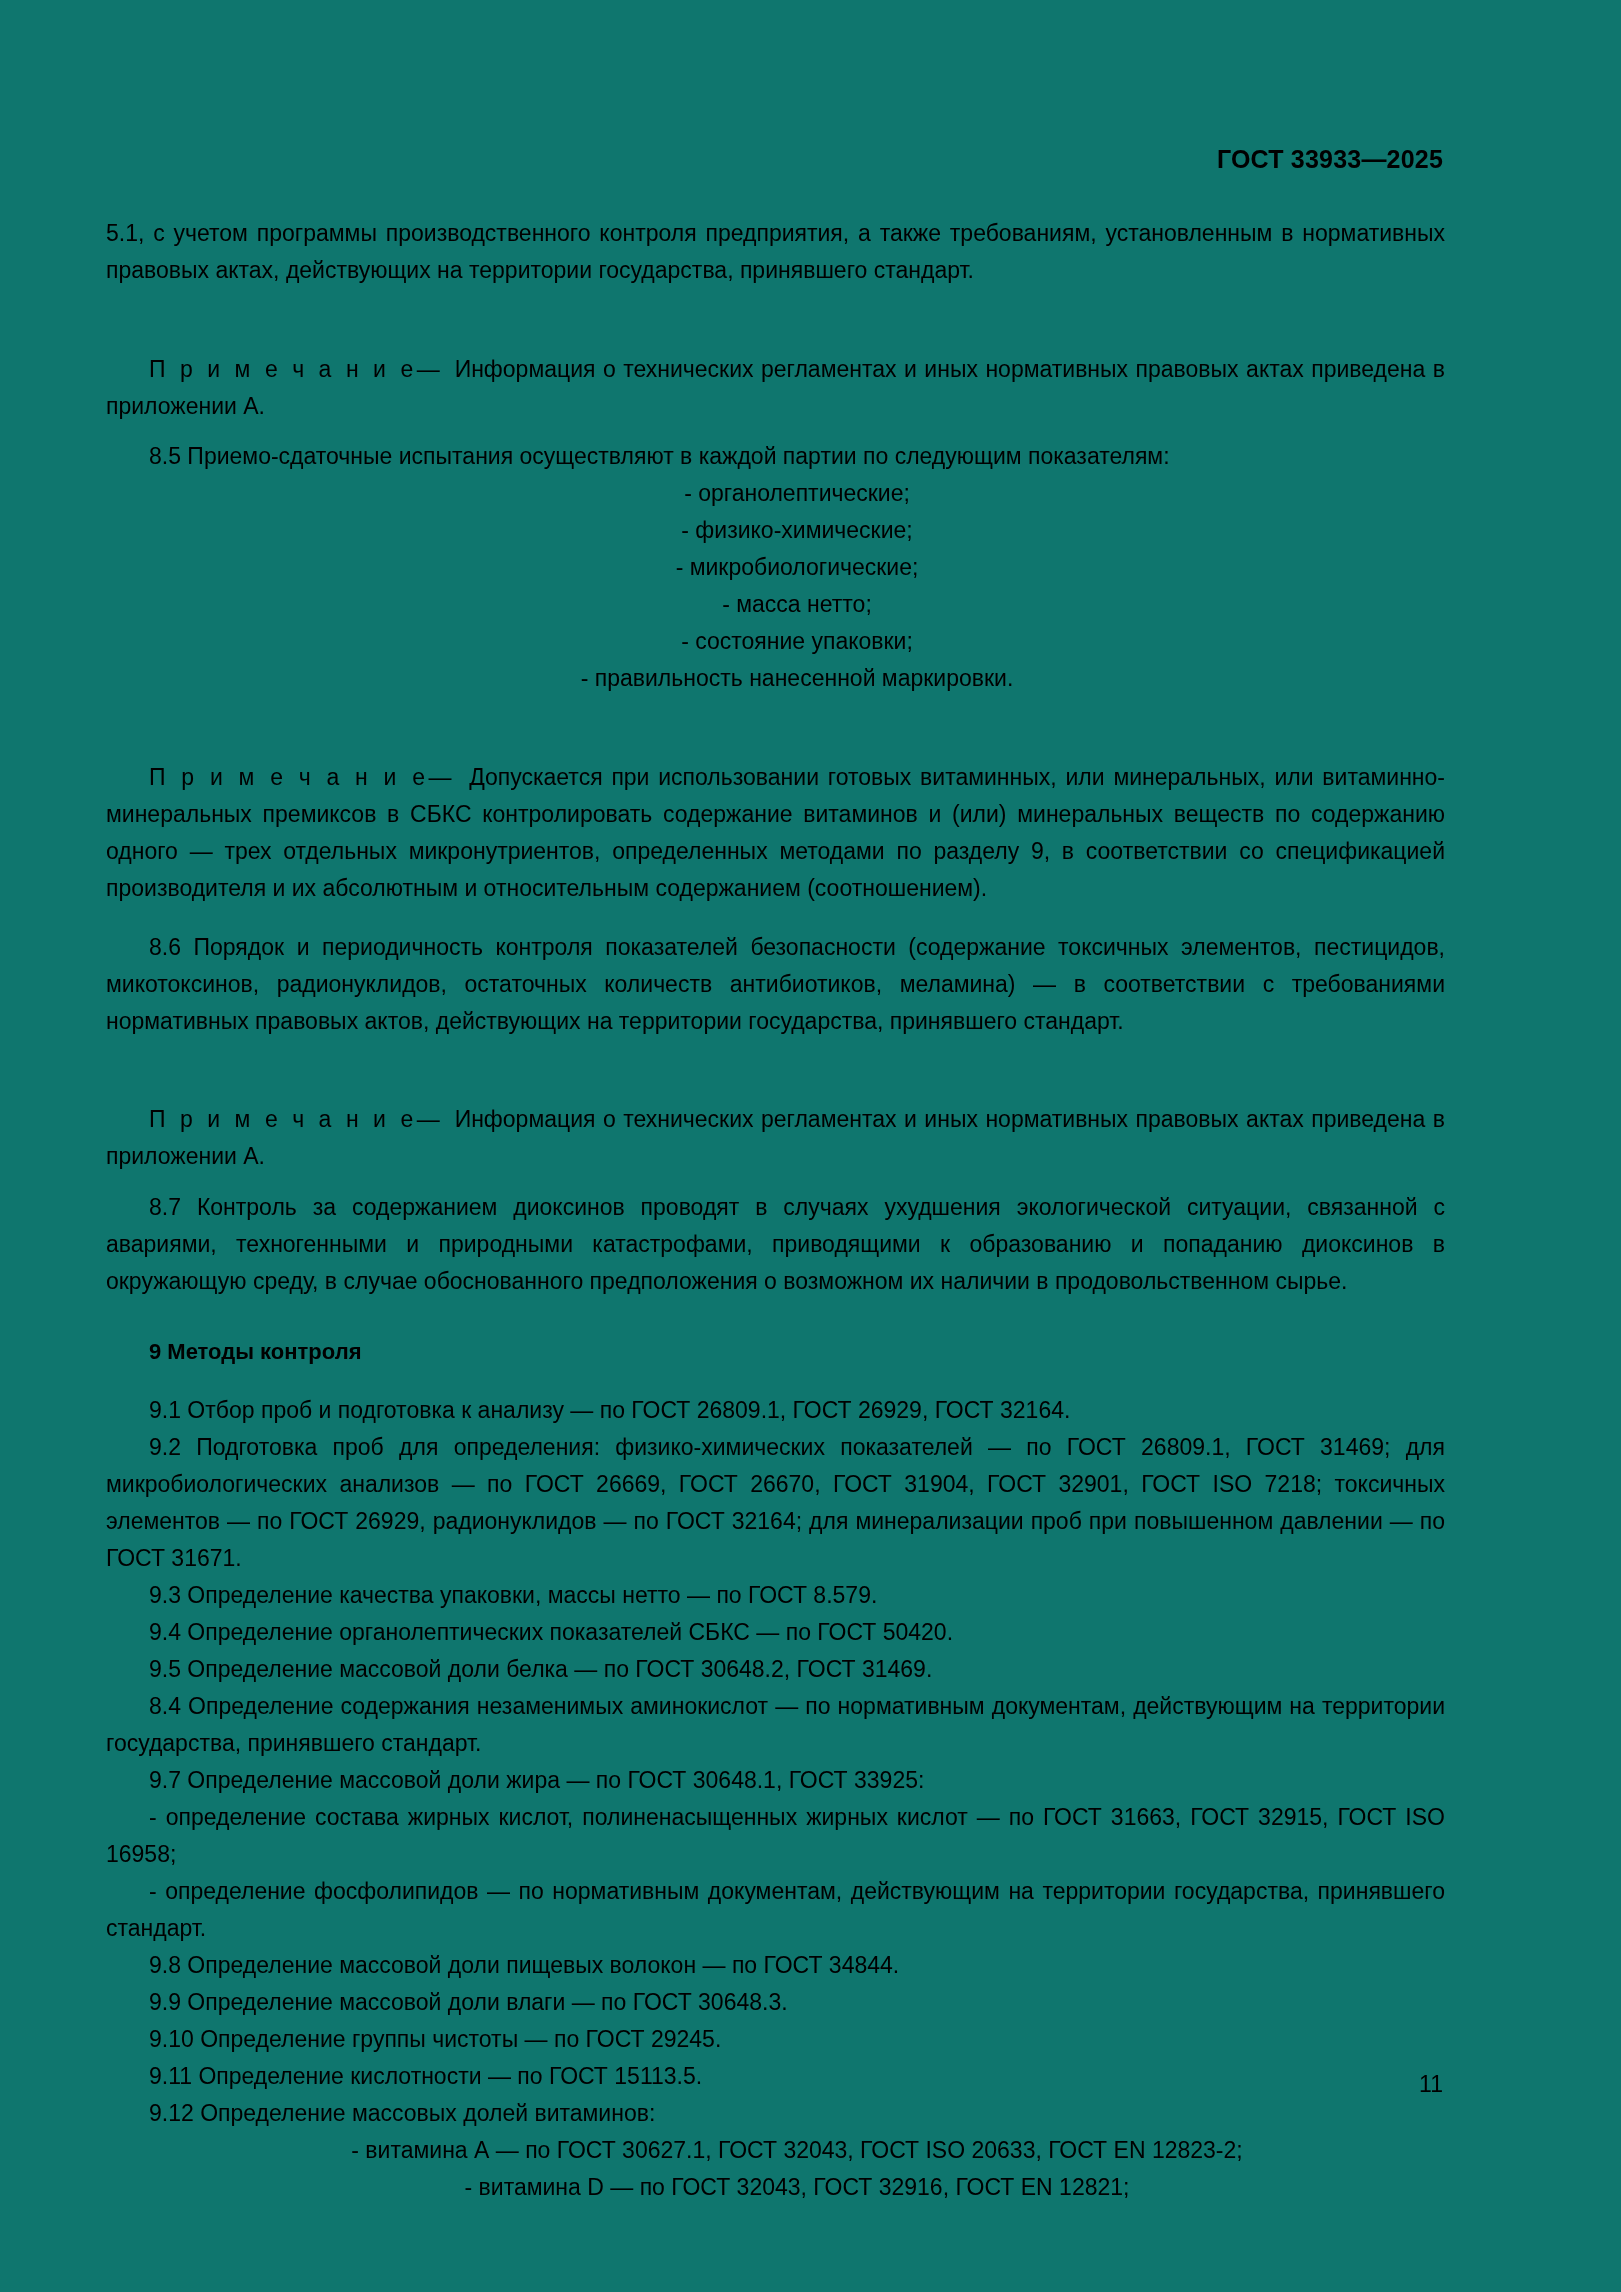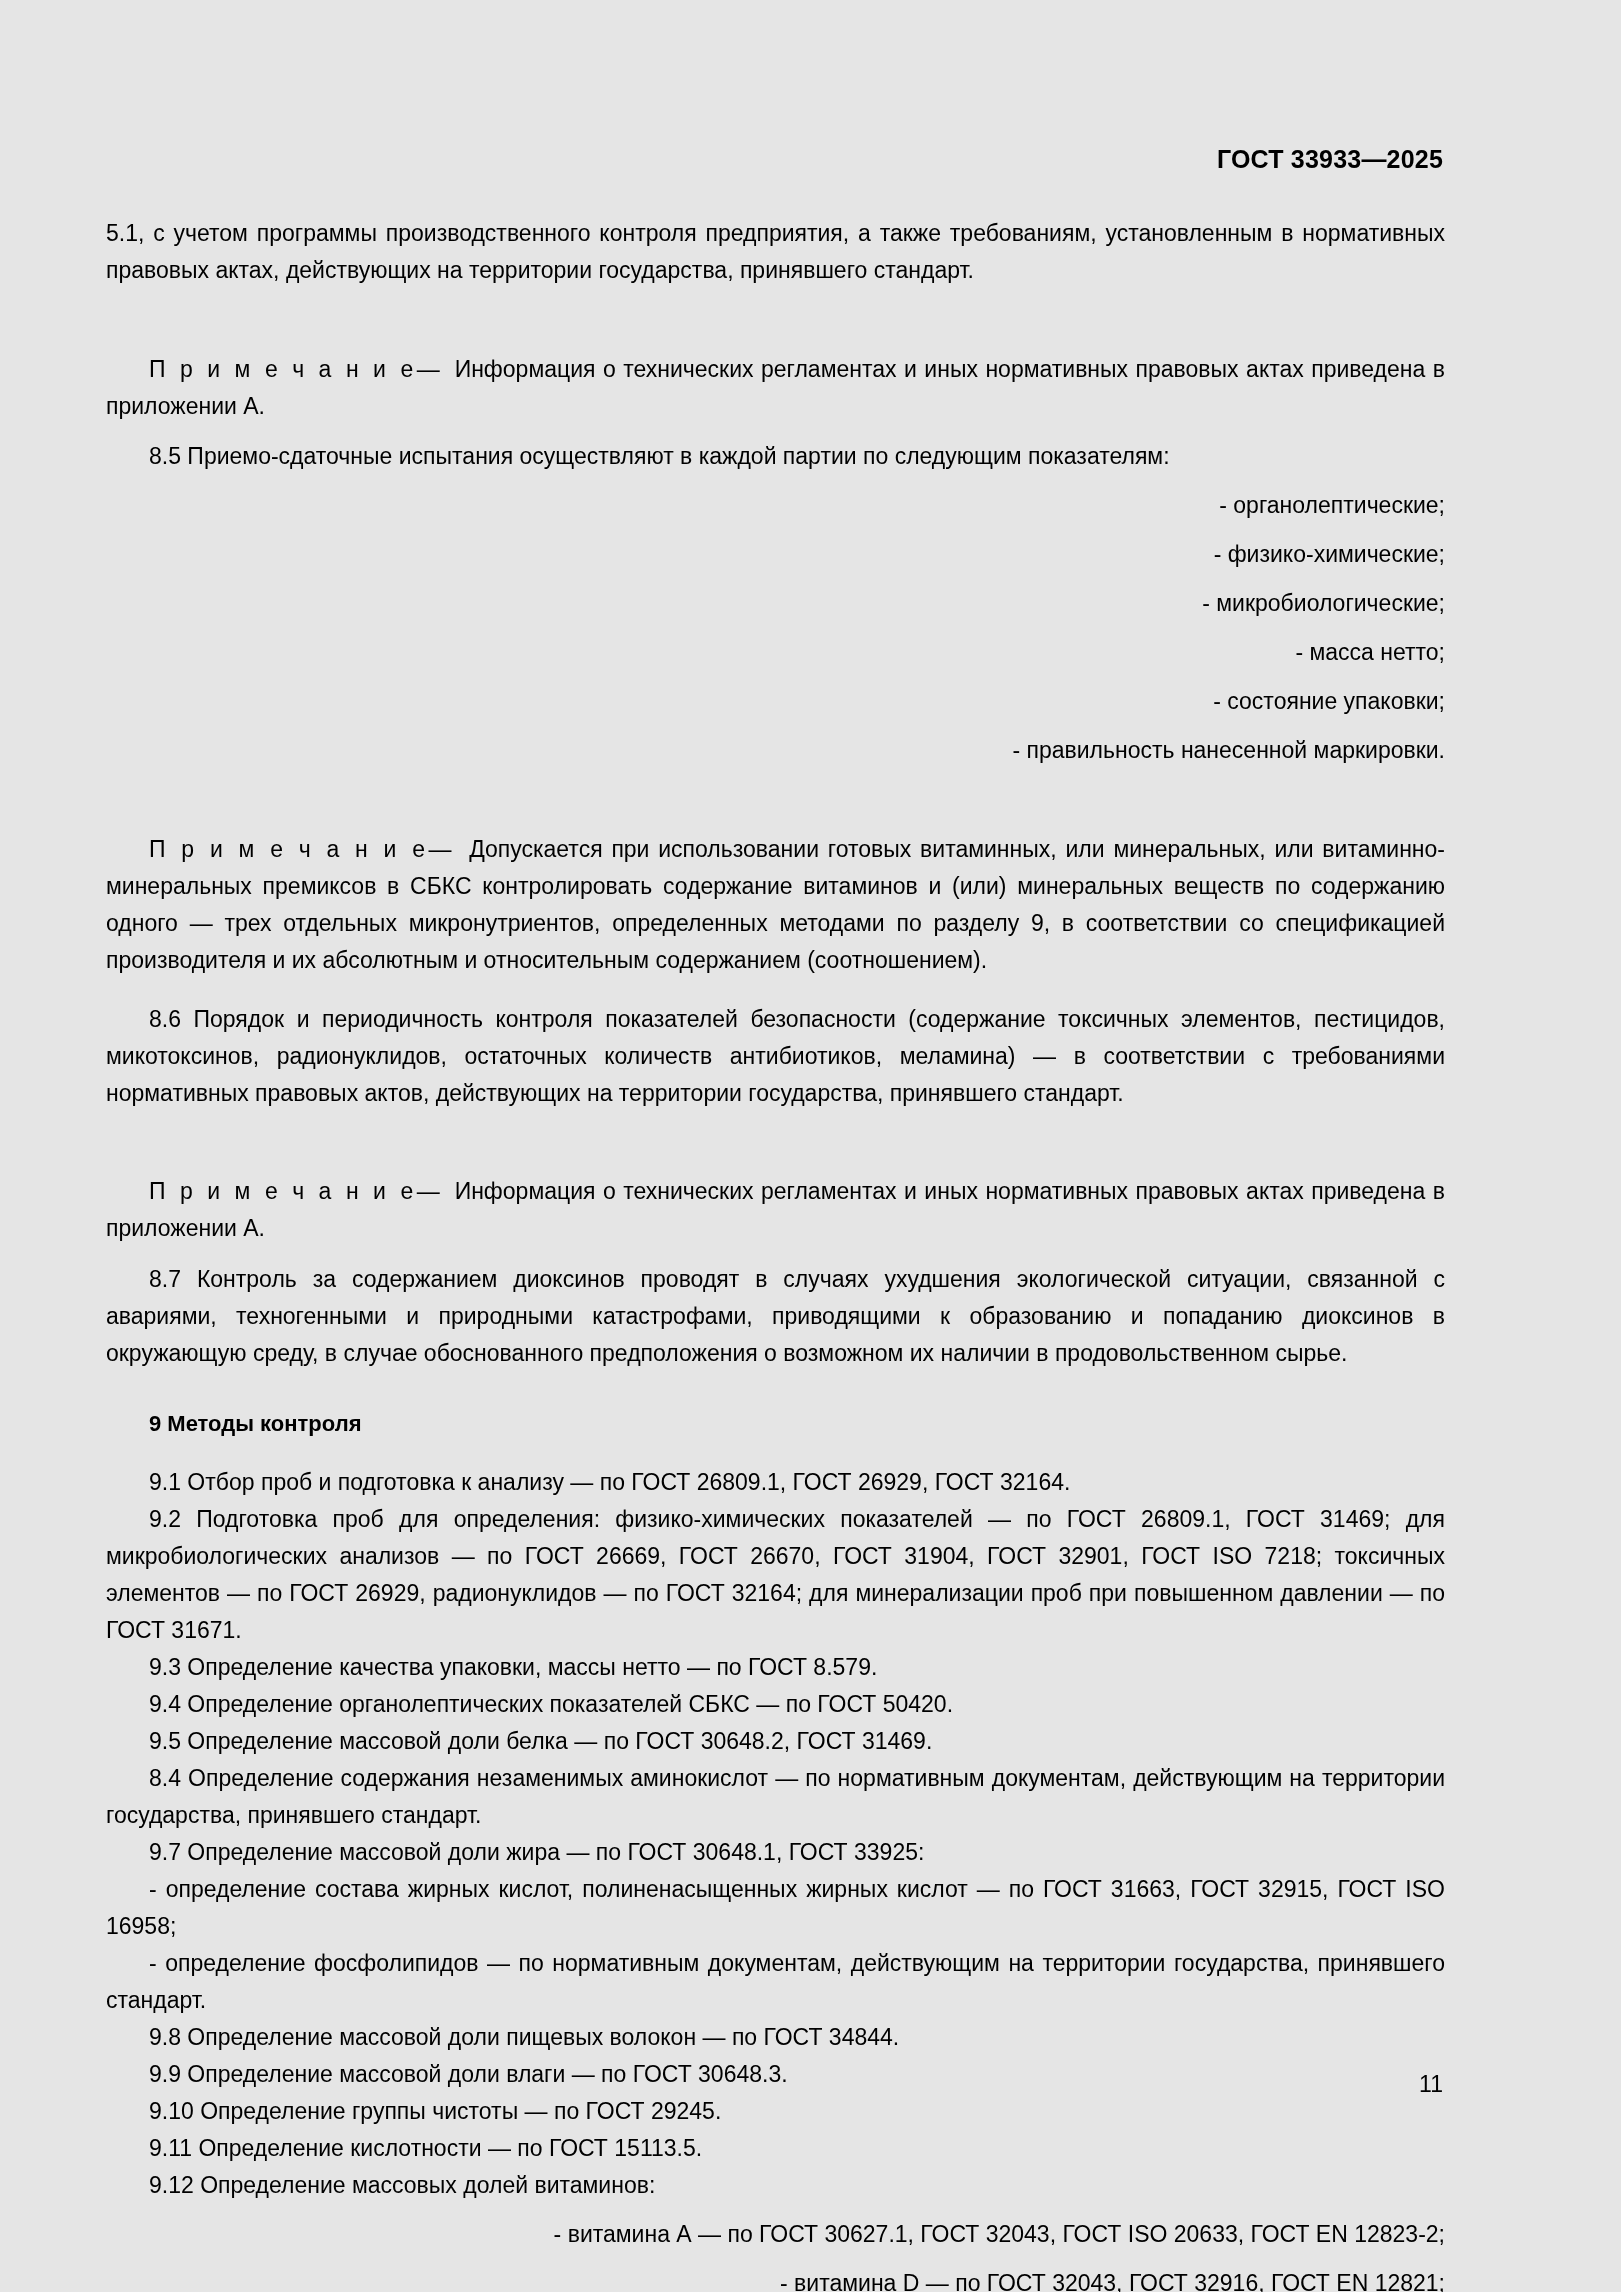"ГОСТ 33933—2025" .page { background: #e5e5e5 -> #0f766e }
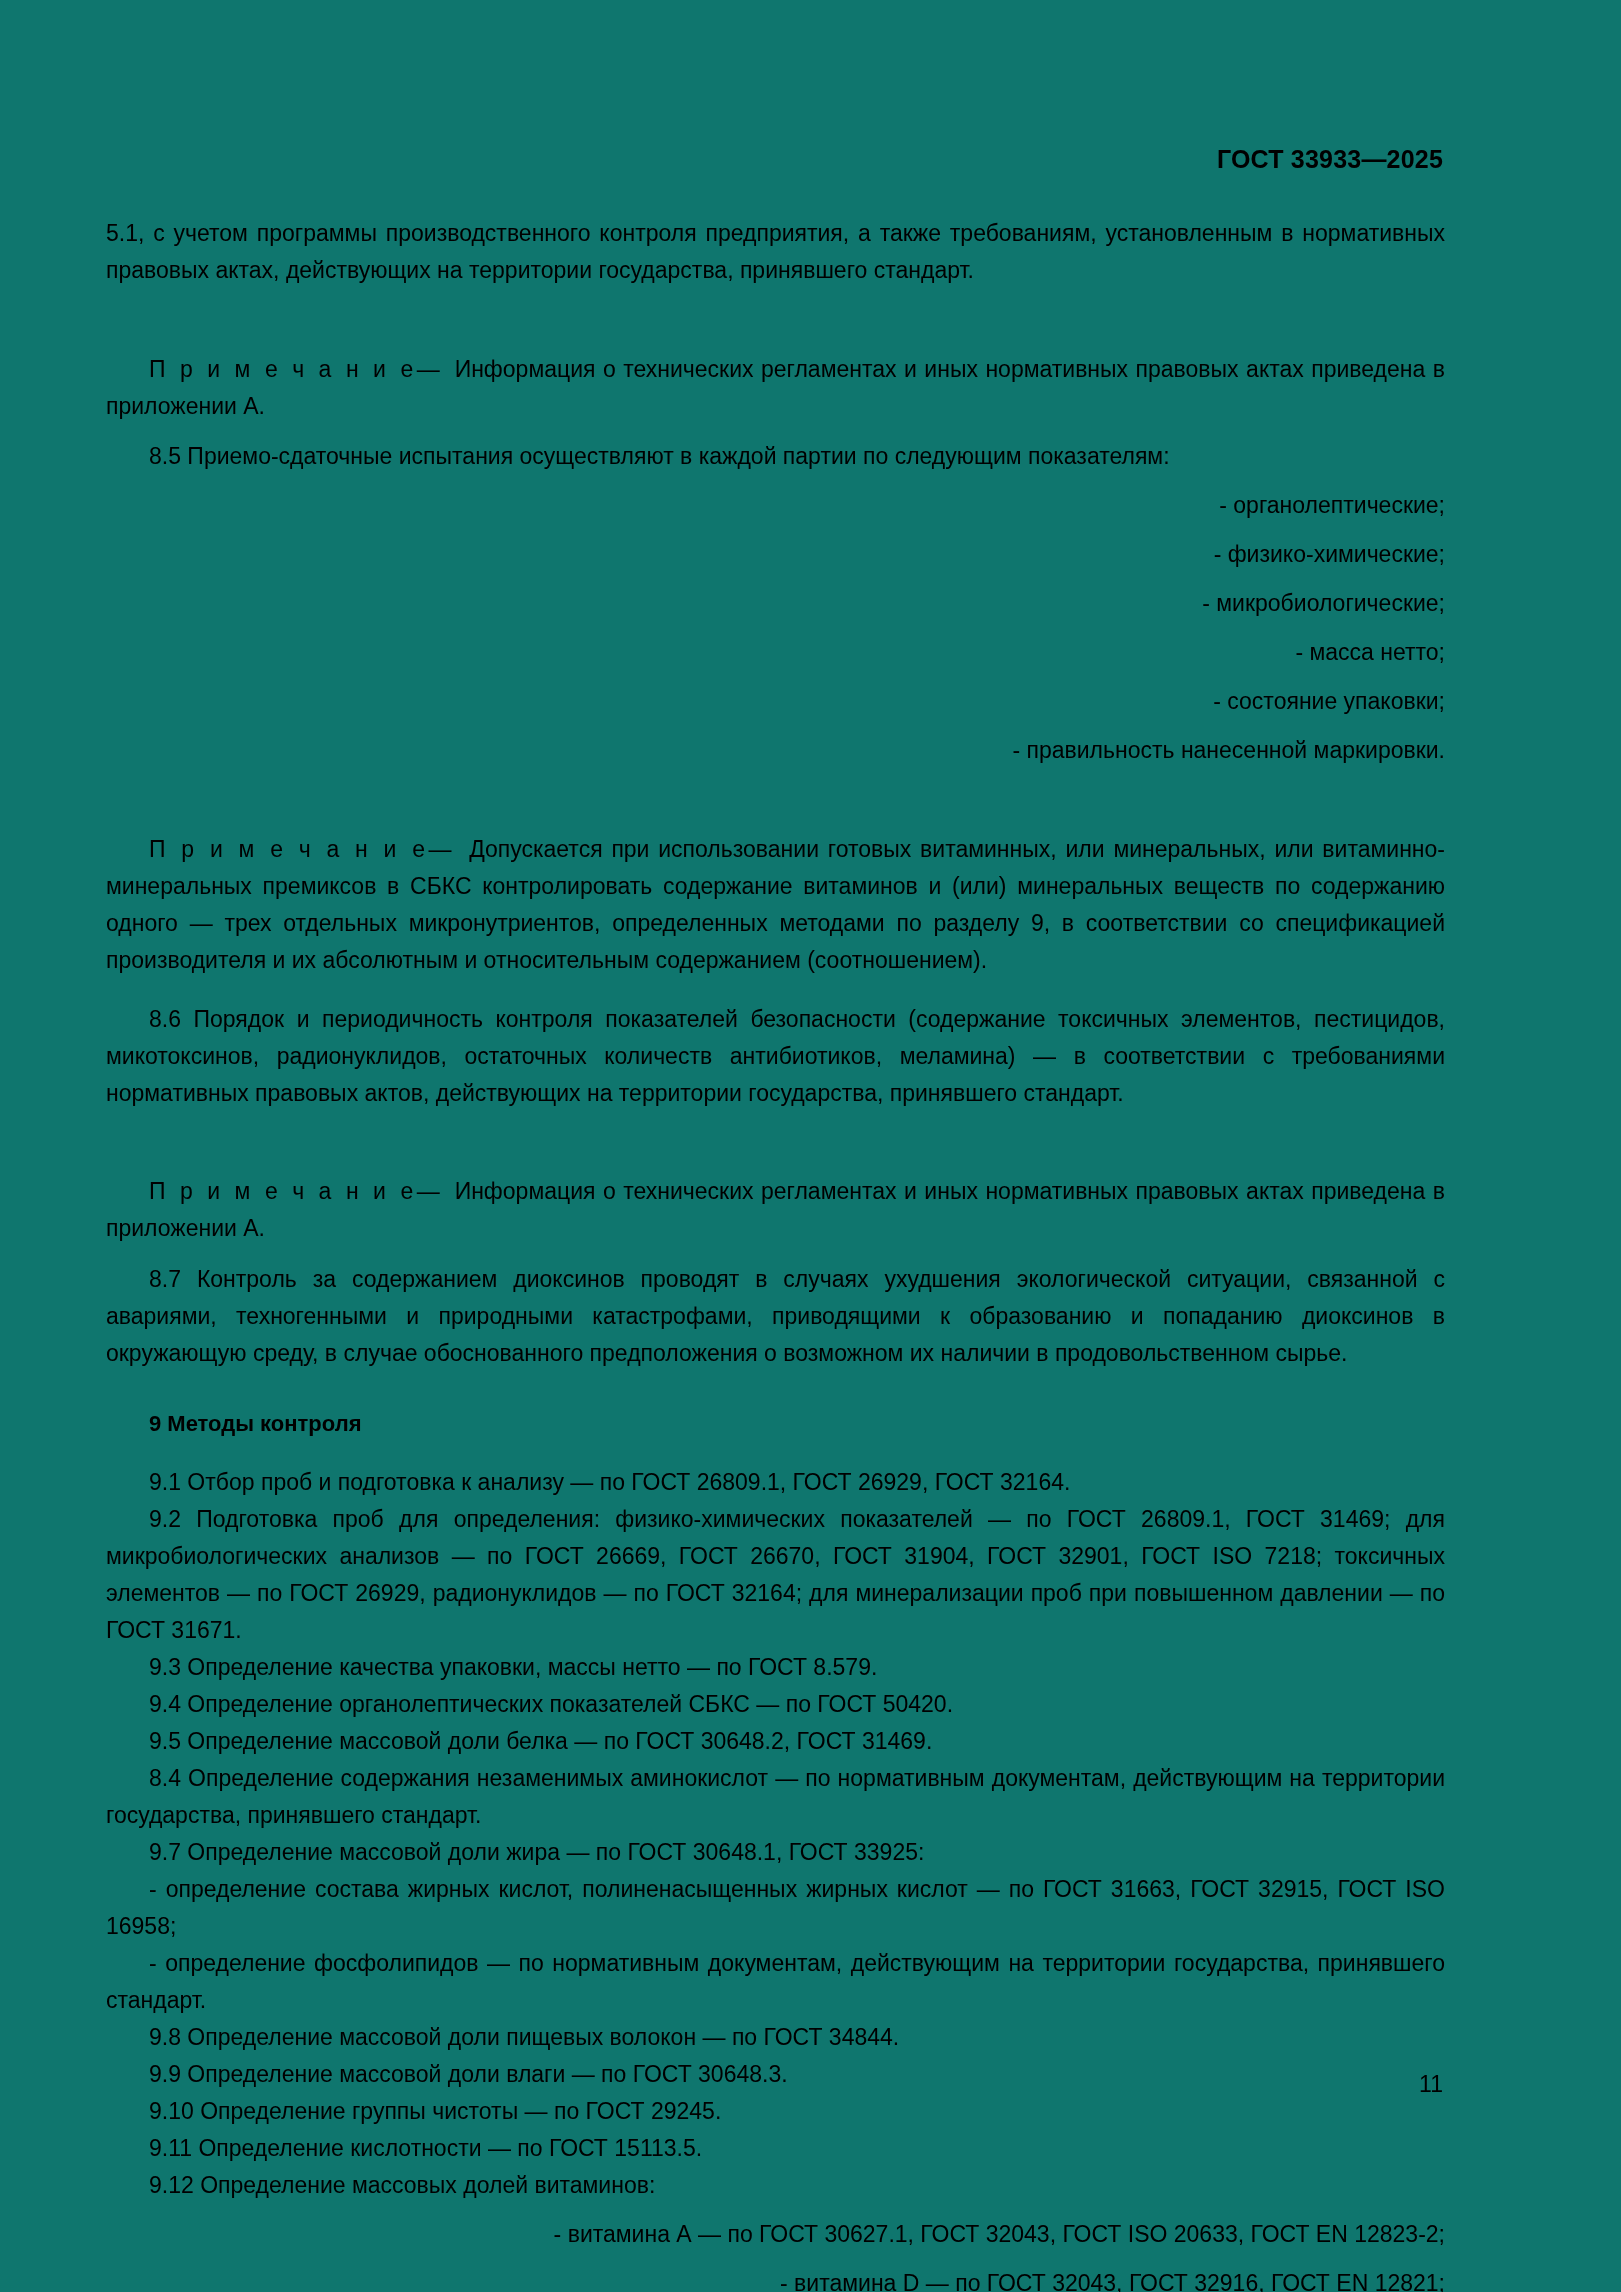"- органолептические;" p.bullet { margin-top: 12px -> none; text-align: right -> center }
